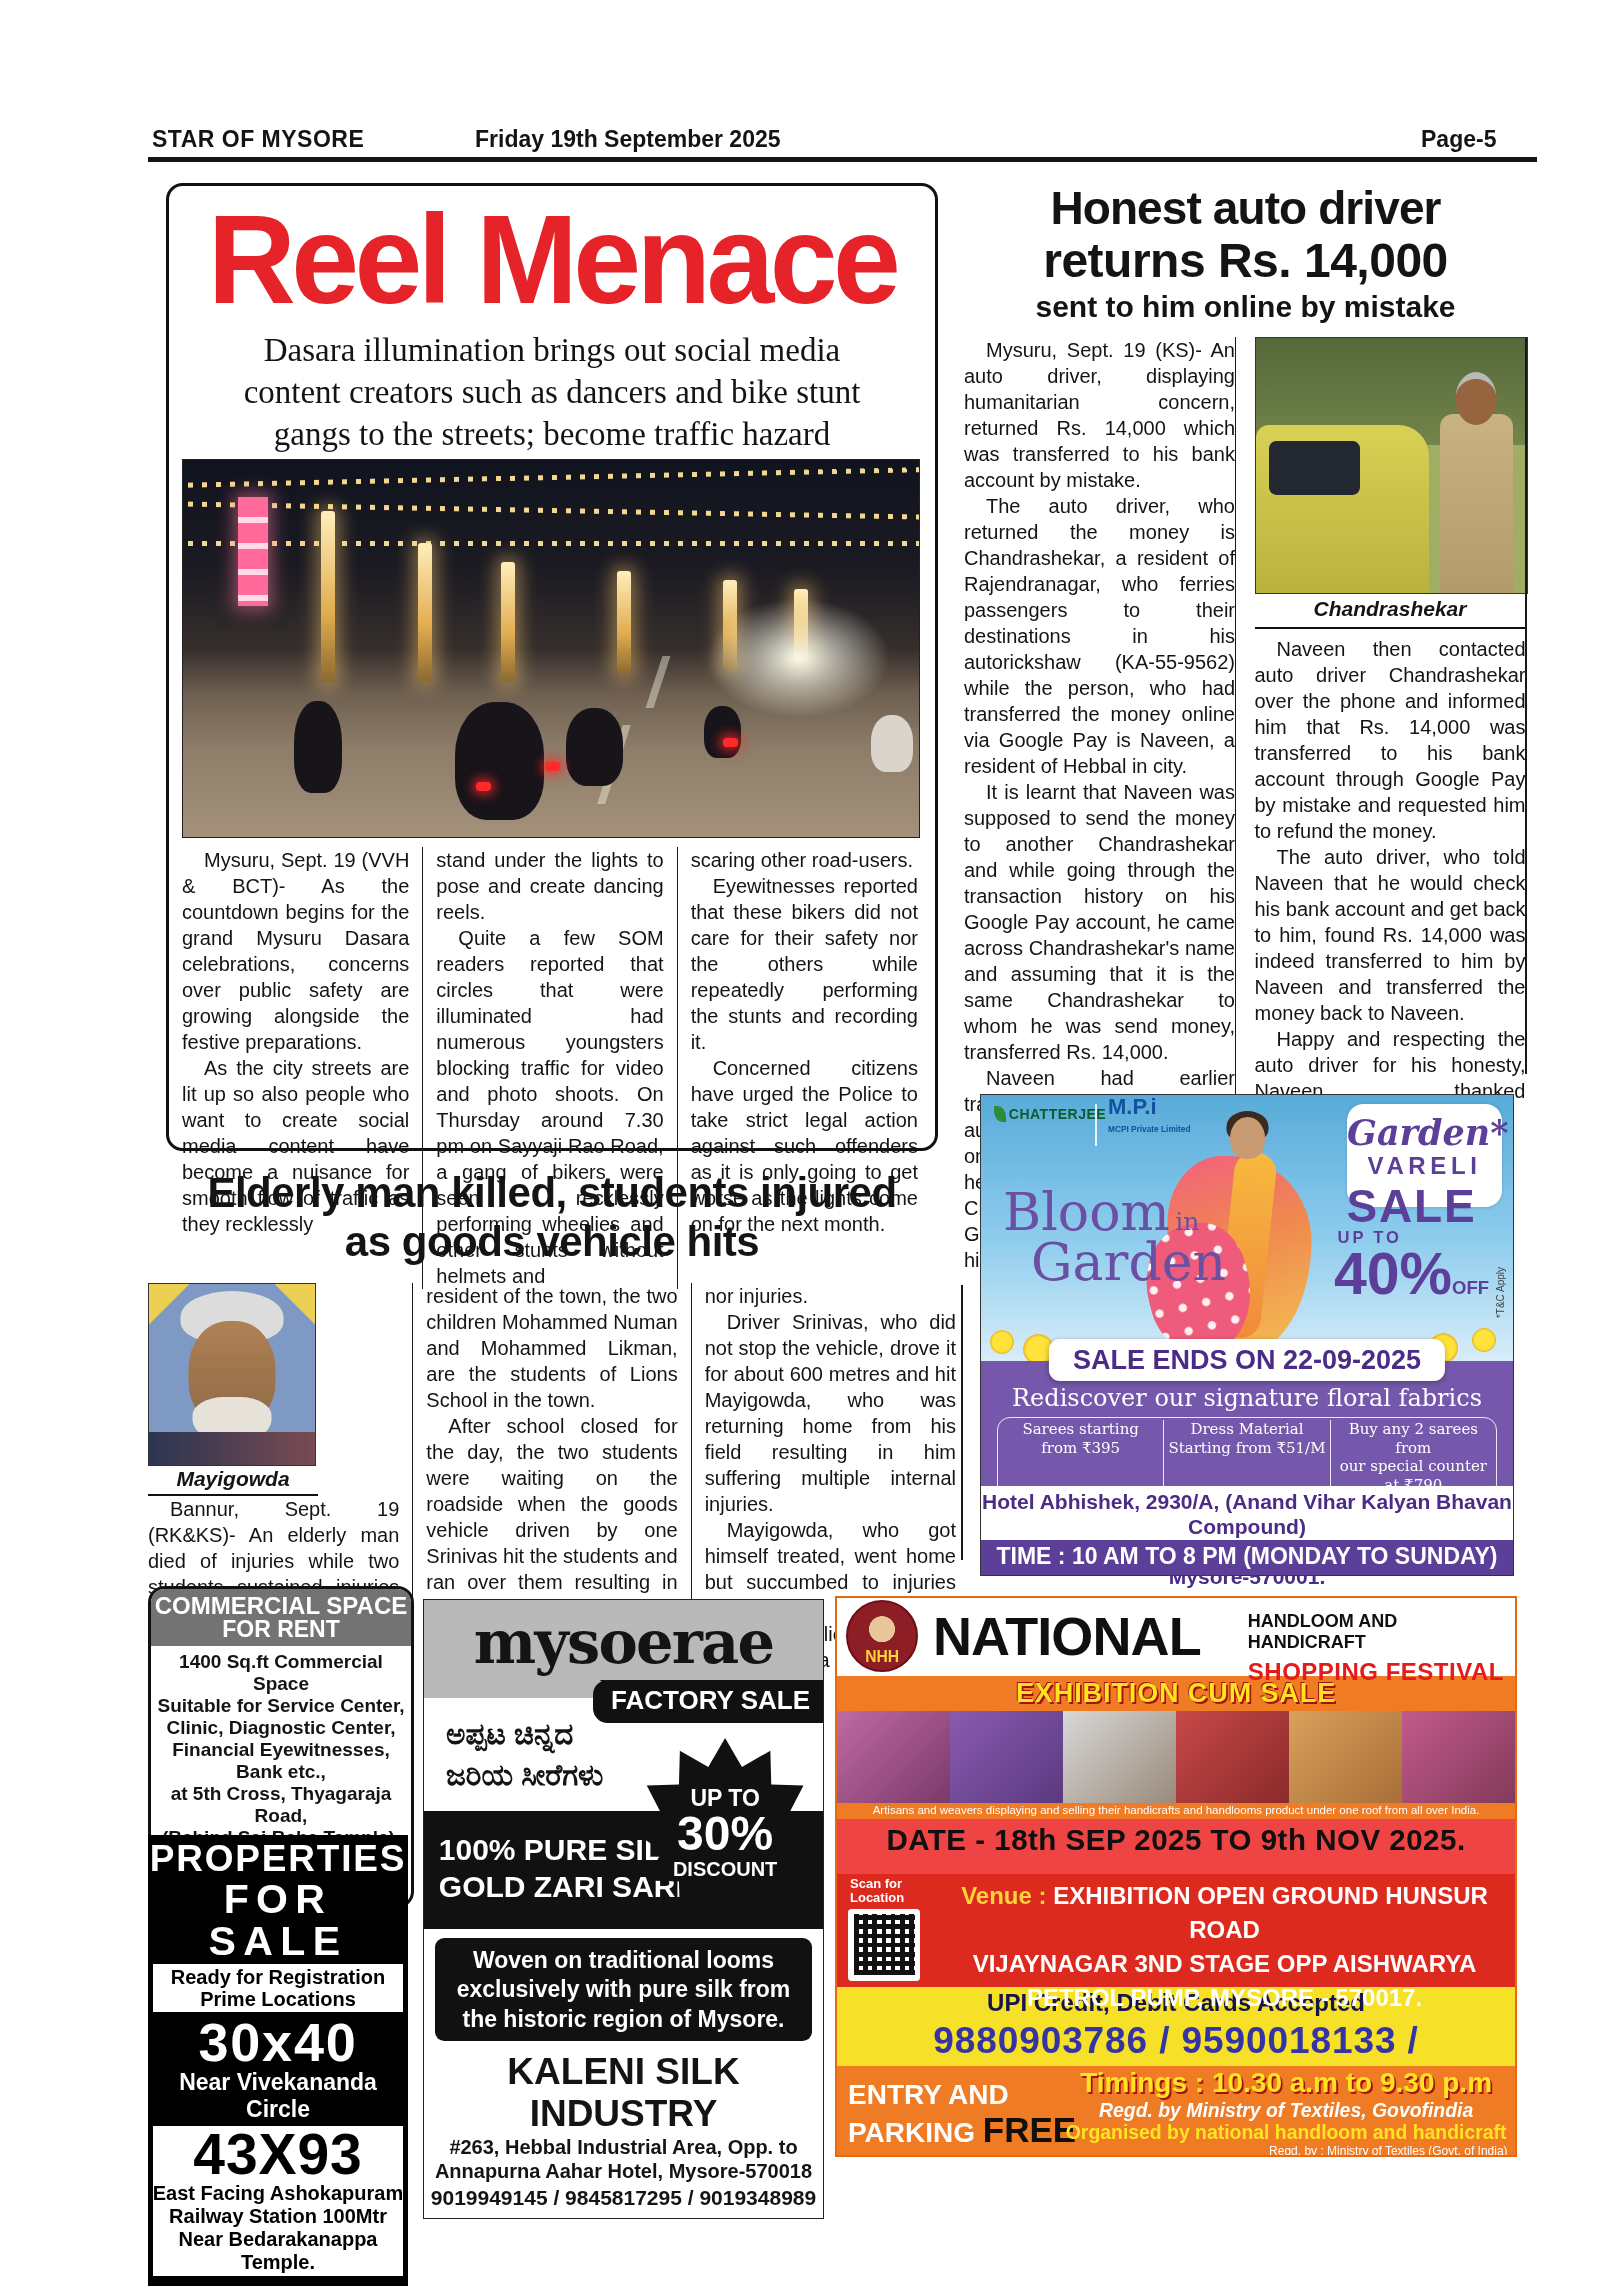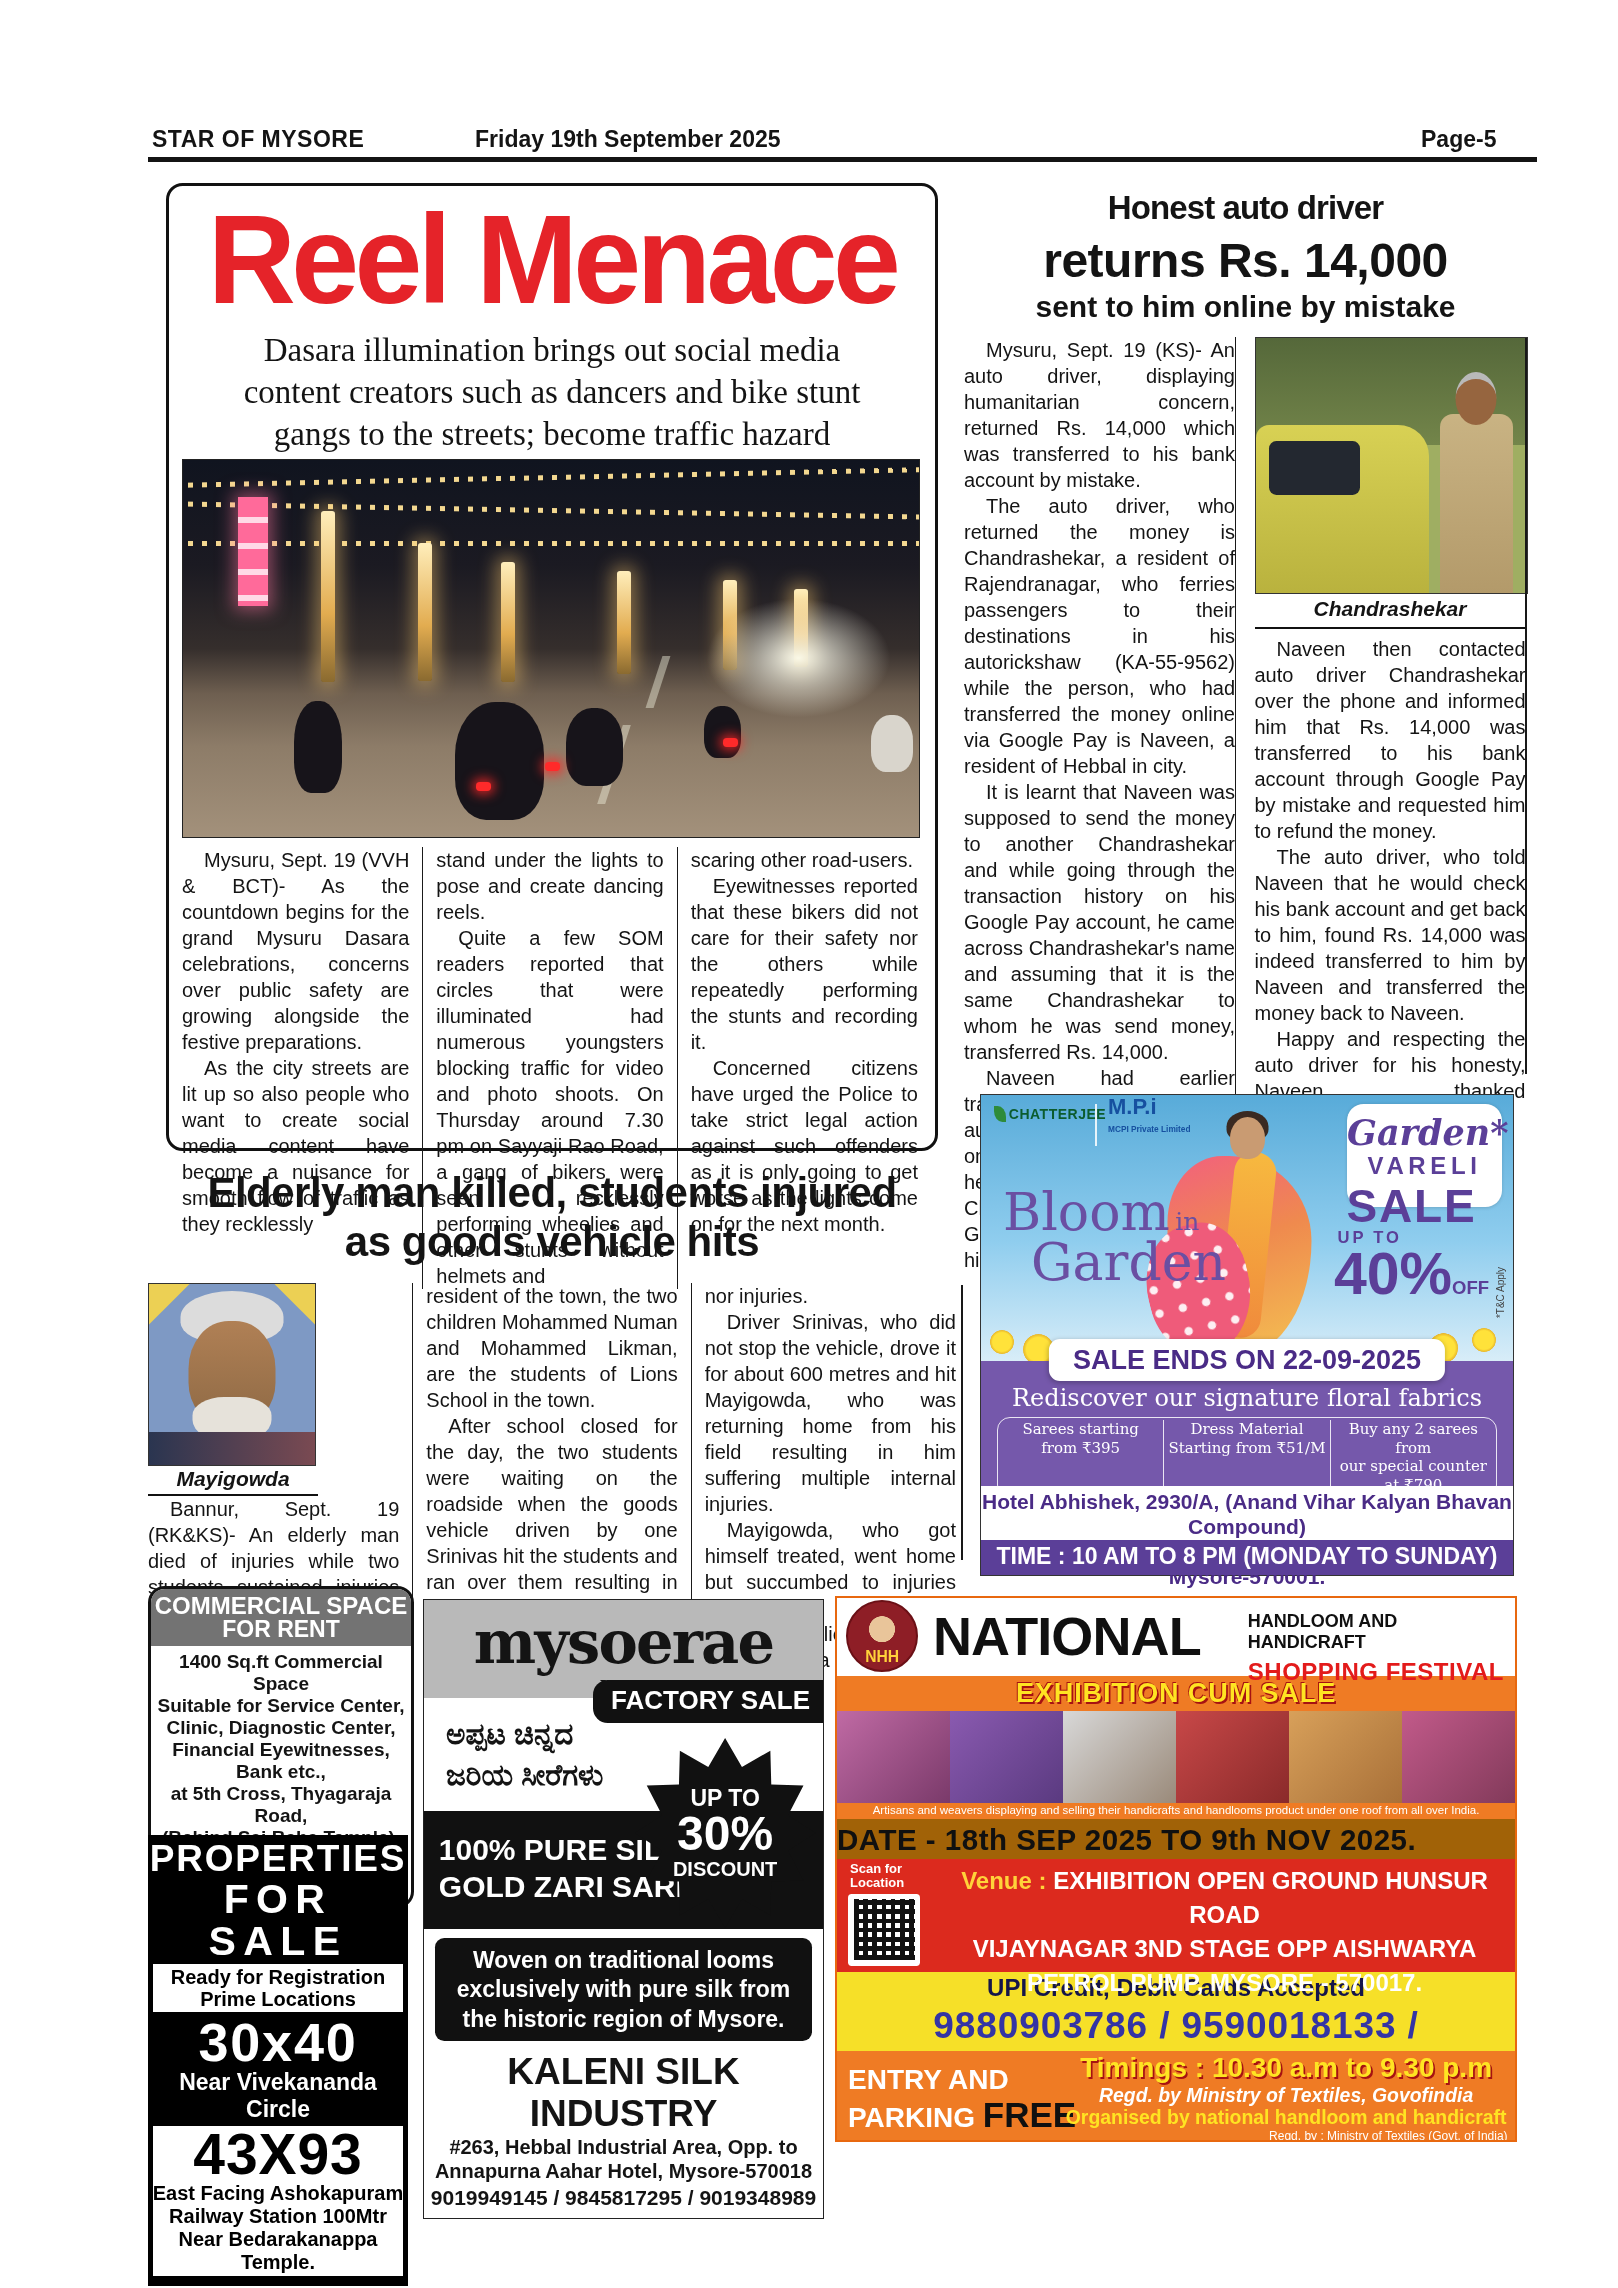"Honest auto driver" .a-h1 { font-size: 33px -> 46px }
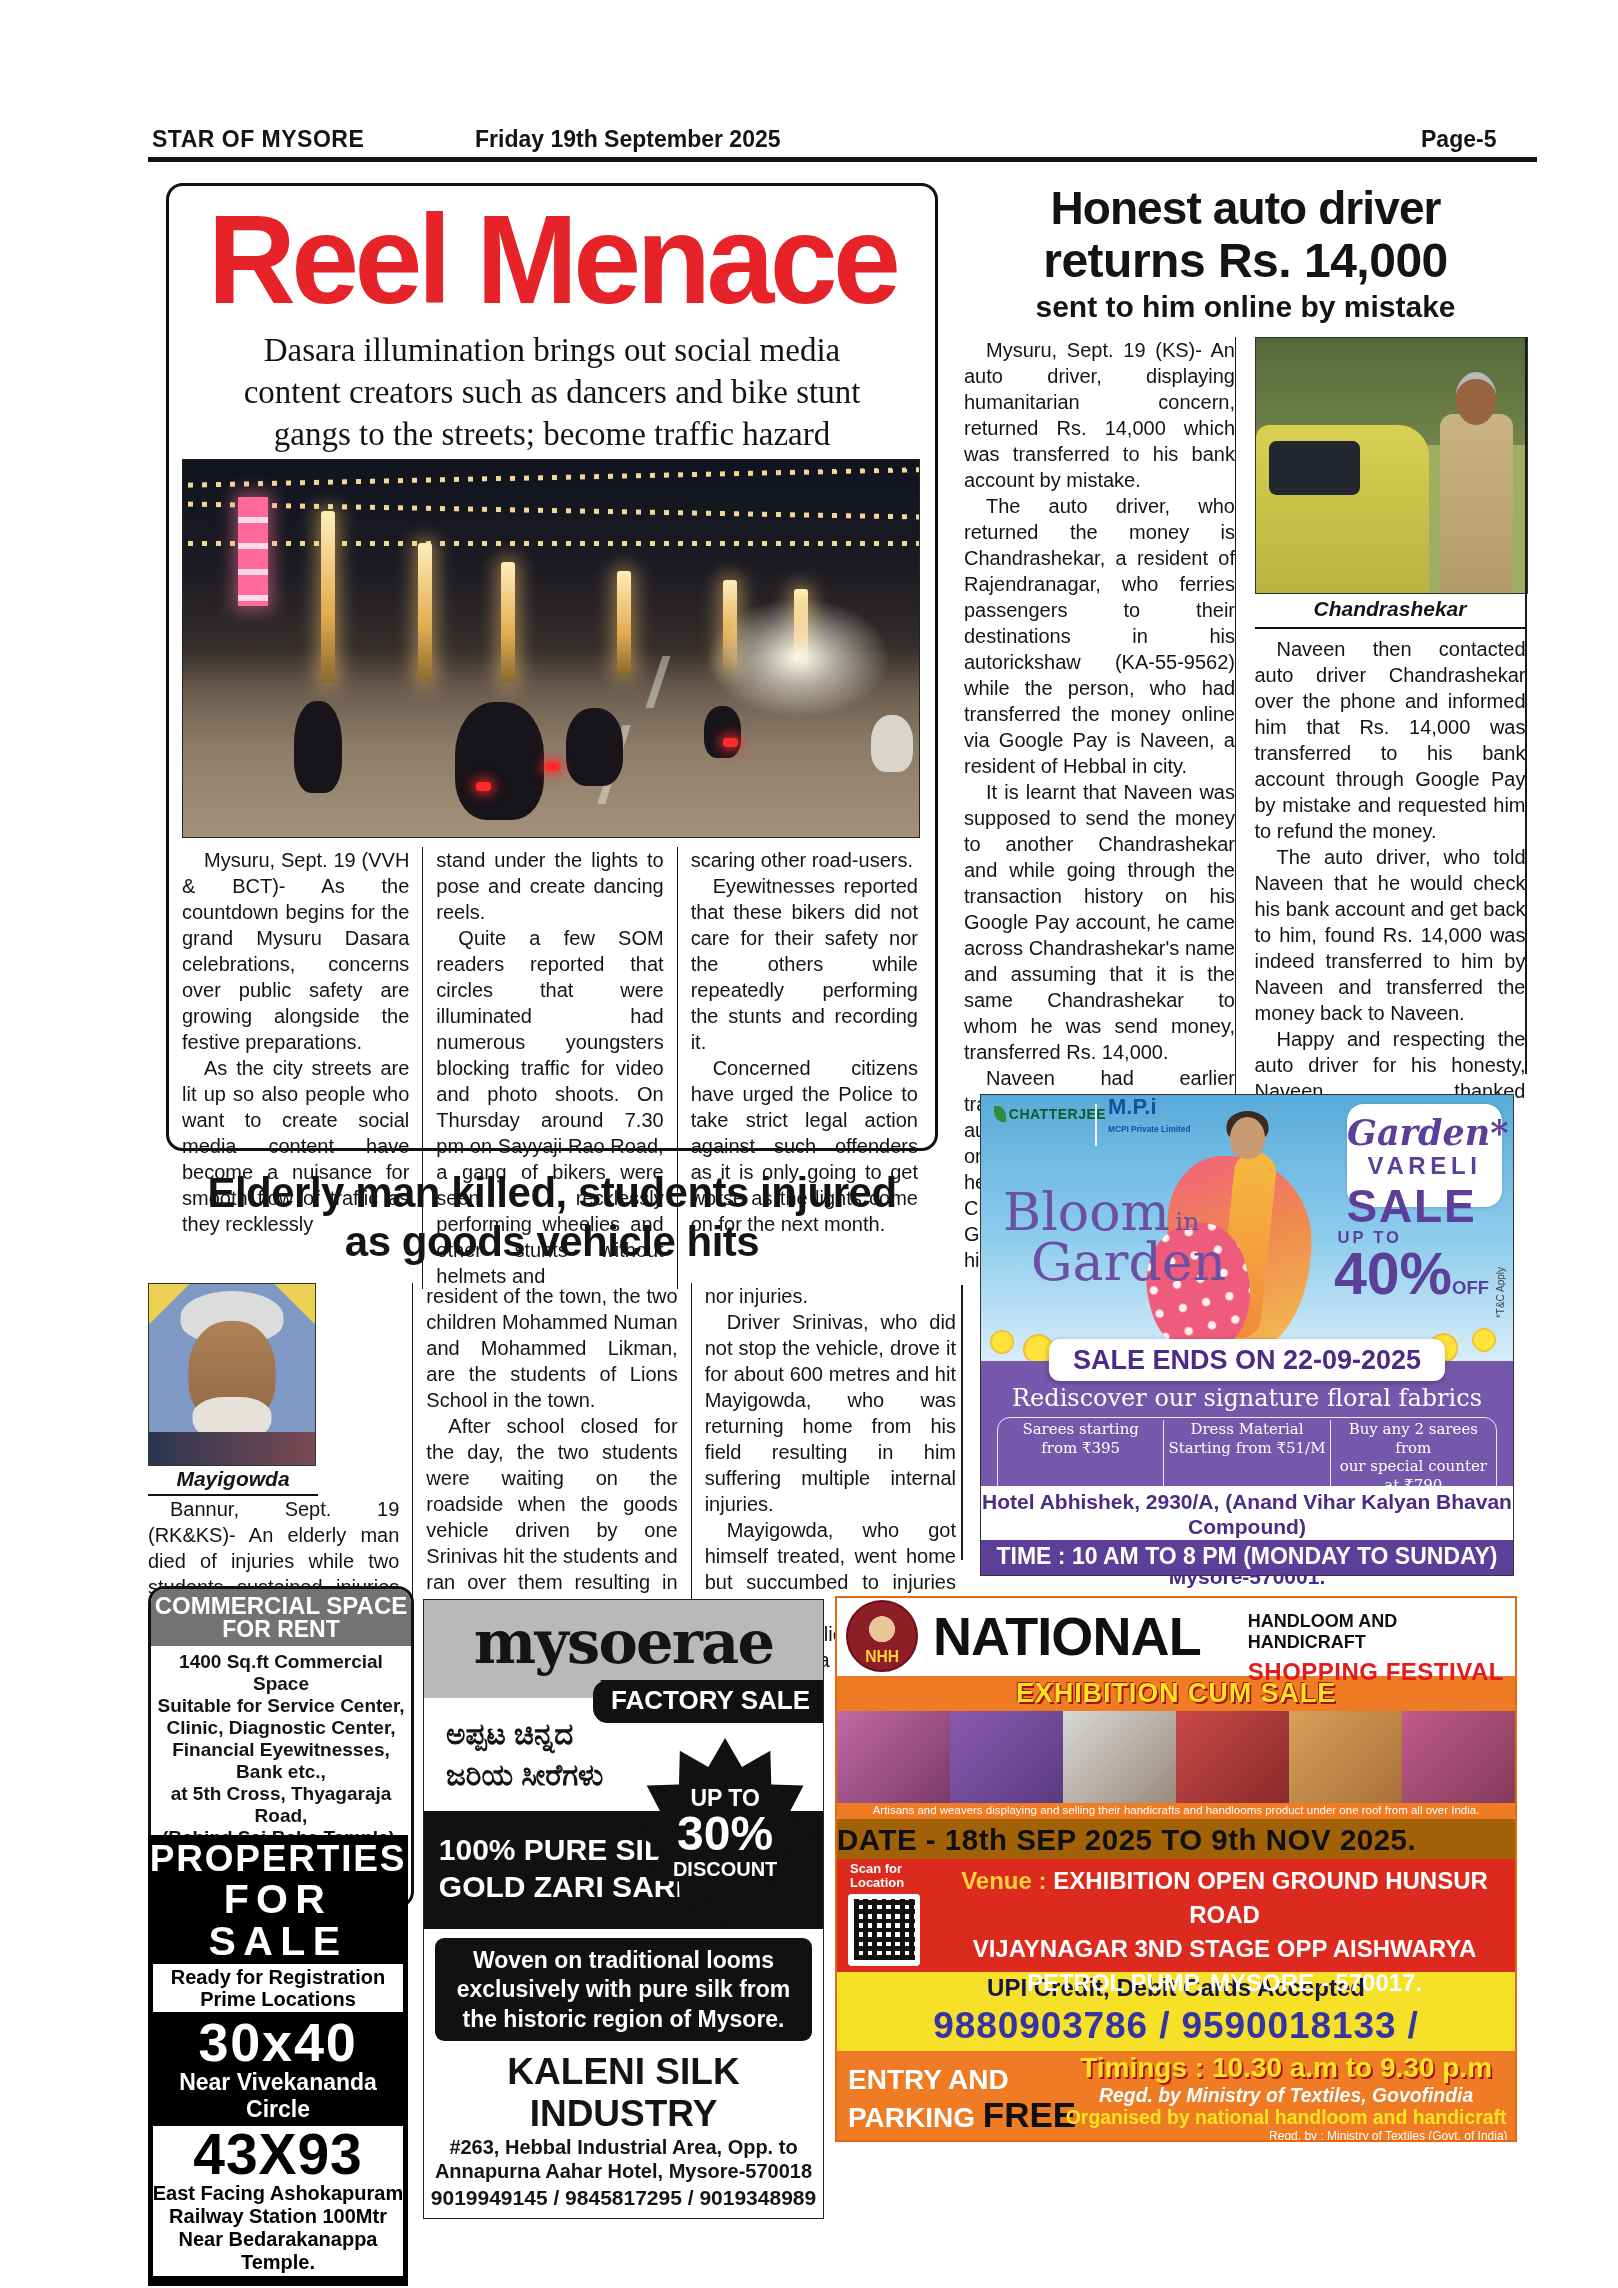"DATE - 18th SEP 2025" .nh-date { background: #a16207 -> #ef4444; height: 40px -> 55px; text-align: left -> center }
